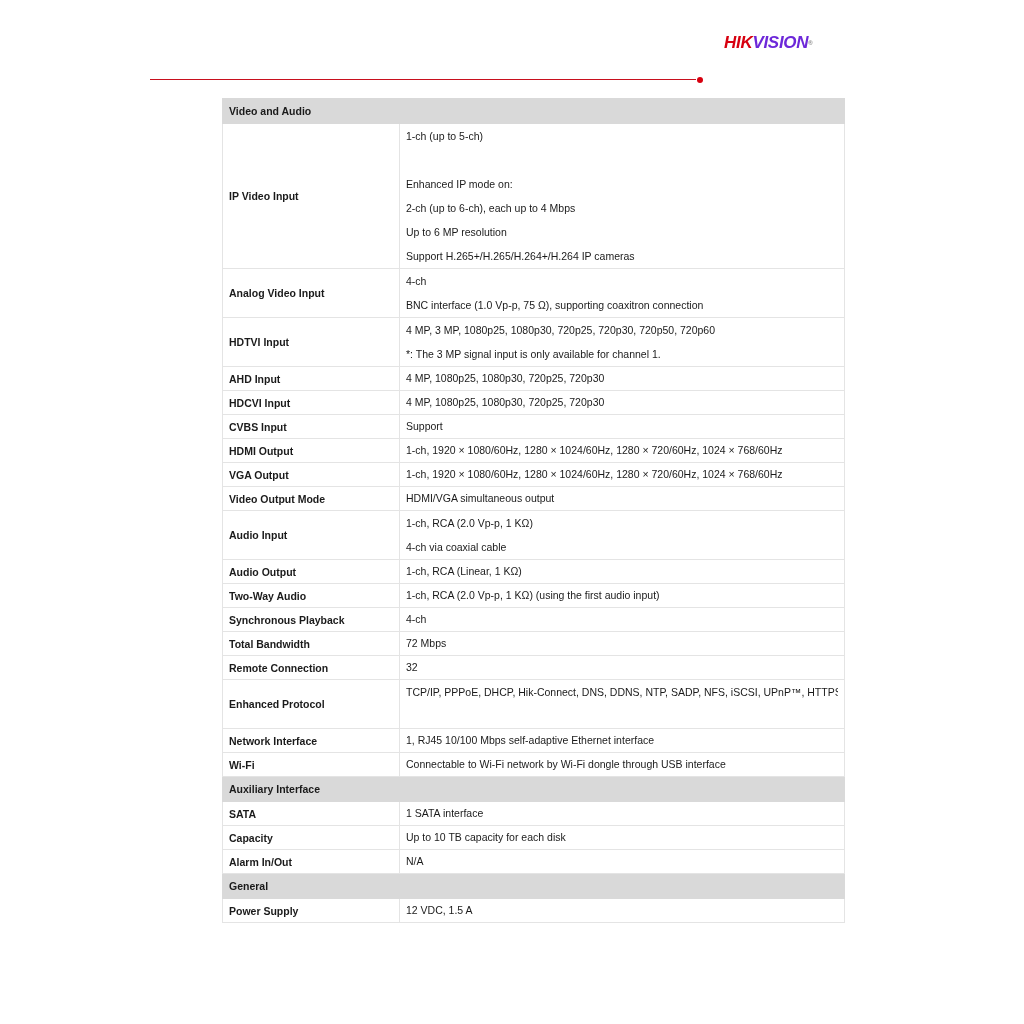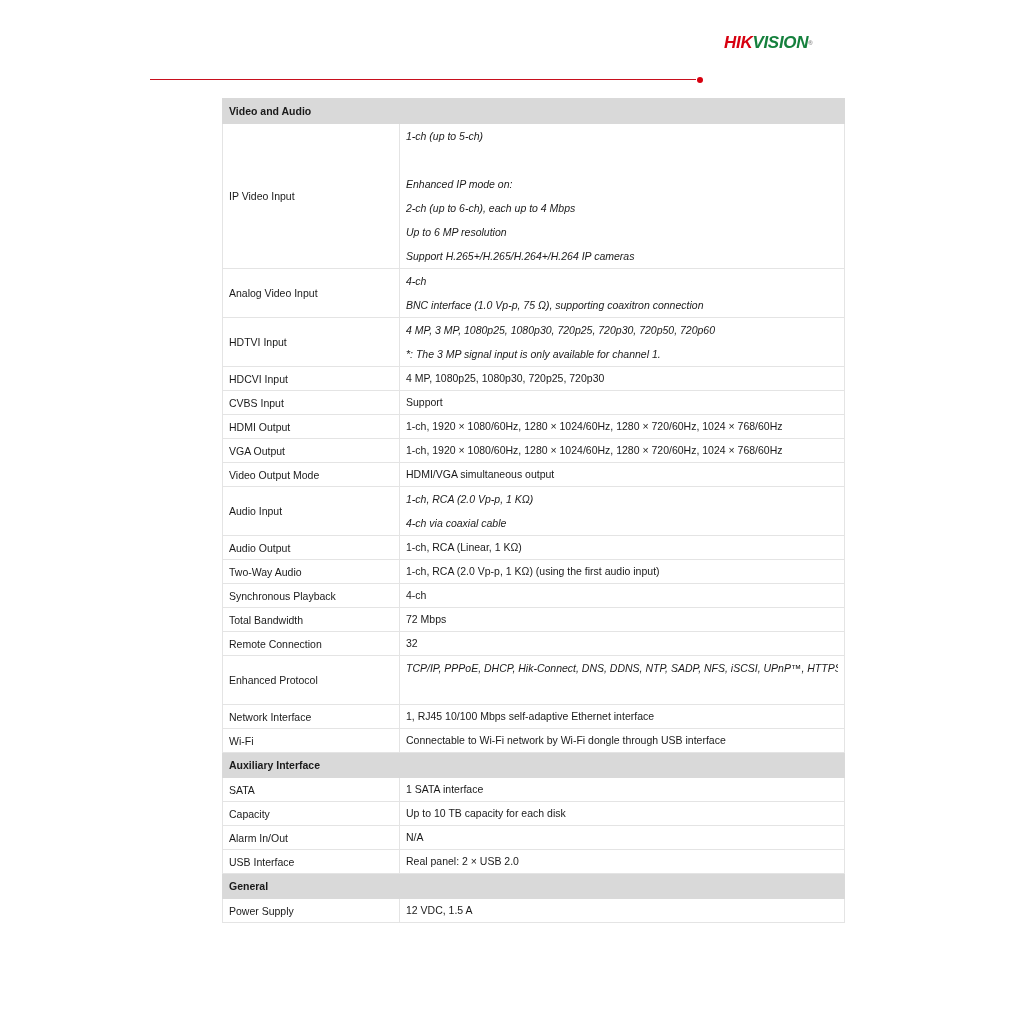"VISION" .logo .vision { color: #15803d -> #6d28d9 }
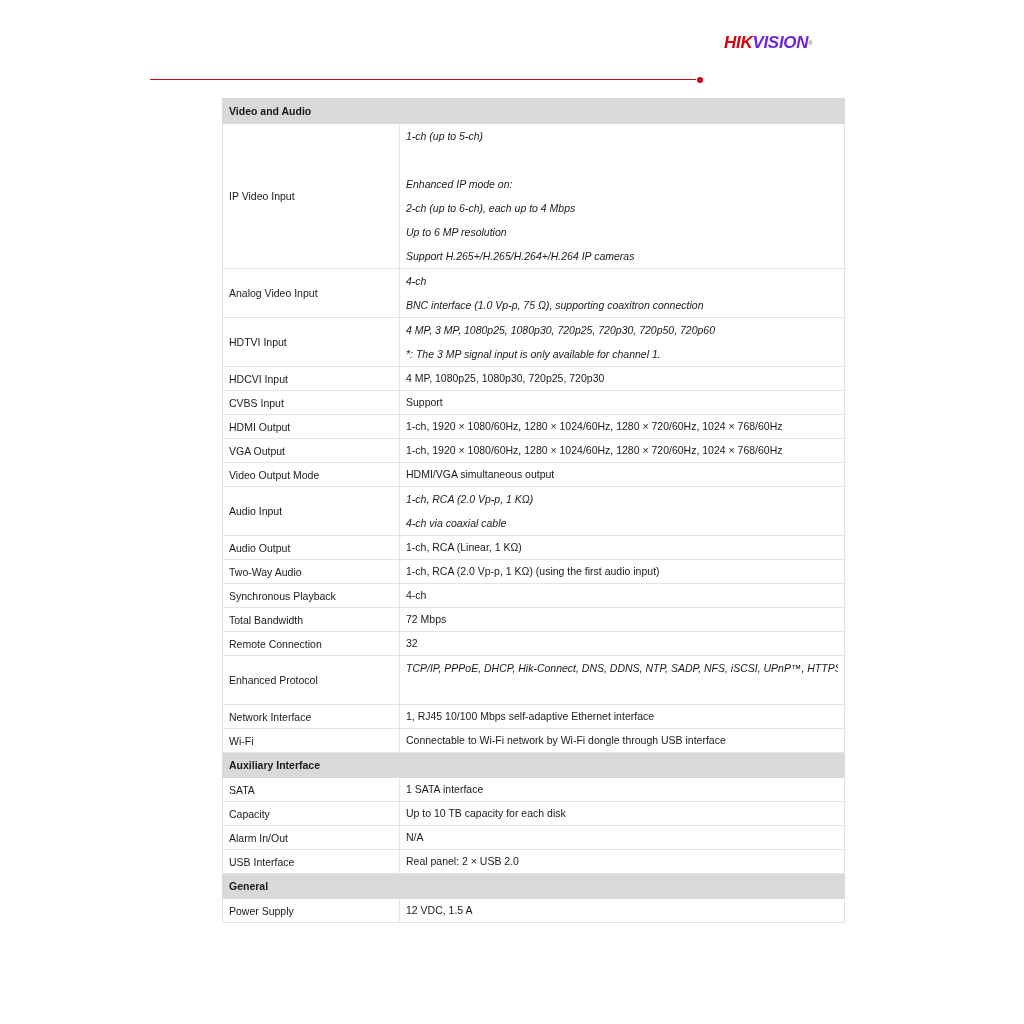"1-ch (up to 5-ch)" td.value .line { font-style: italic -> none }
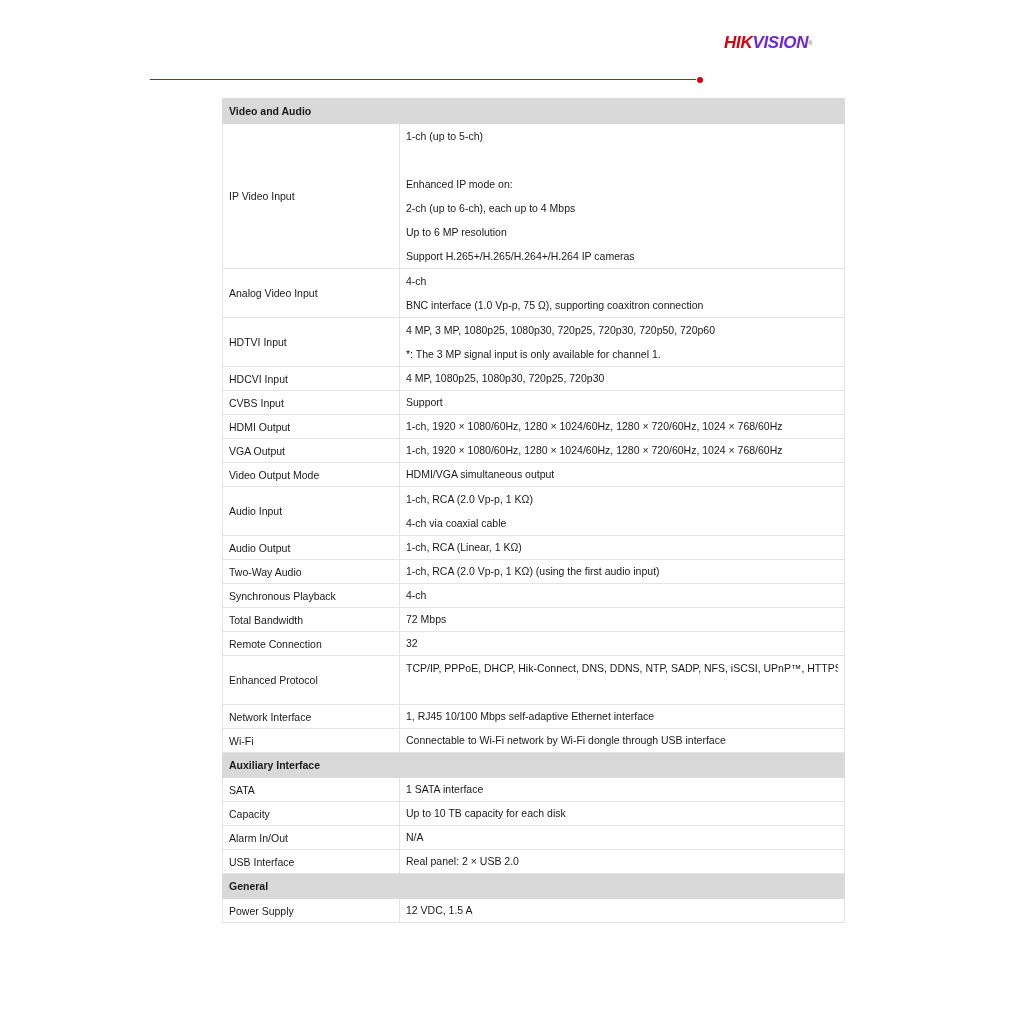"IP Video Input" td.label { font-weight: none -> bold }
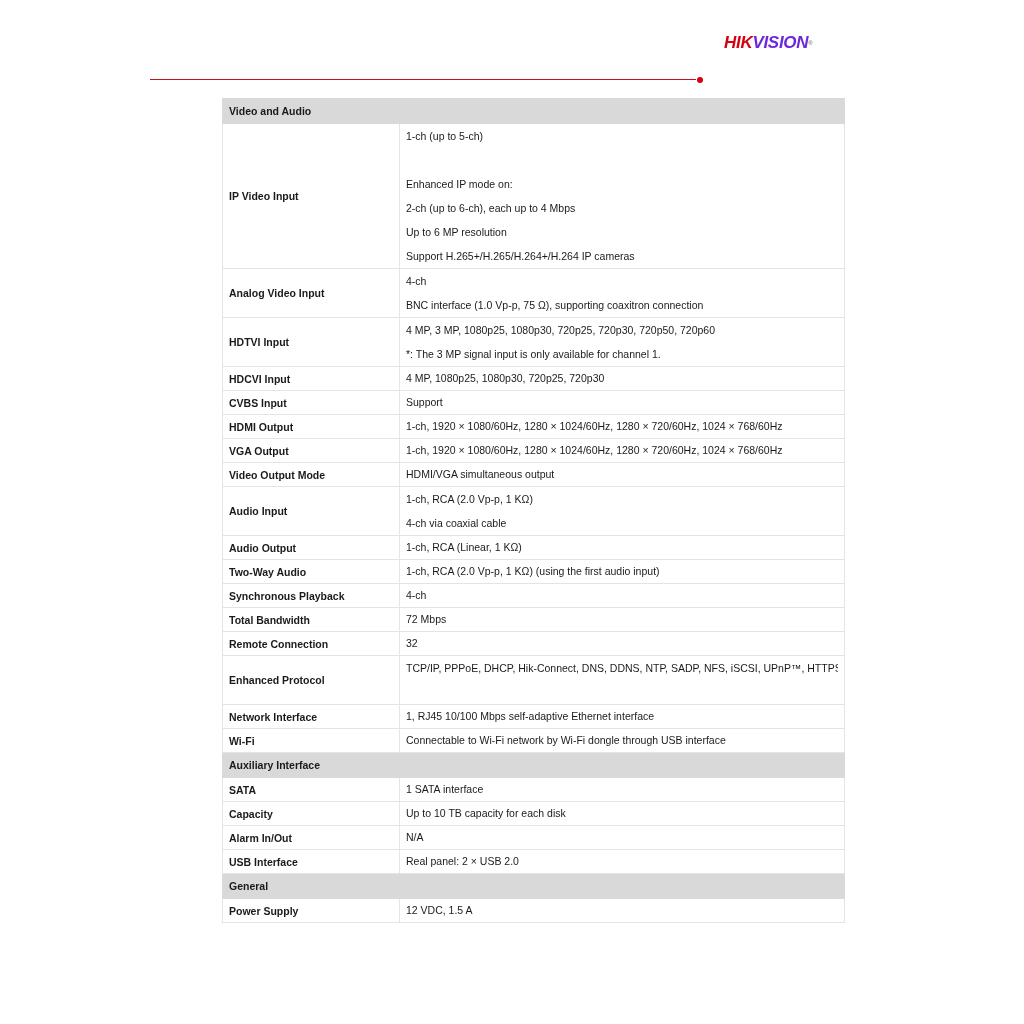"AHD Input" tr { html: none -> <tr> <td>AHD Input</td> <td>4 MP, 1080p25, 1080p30, 720p25, 720p30</td> </tr> }
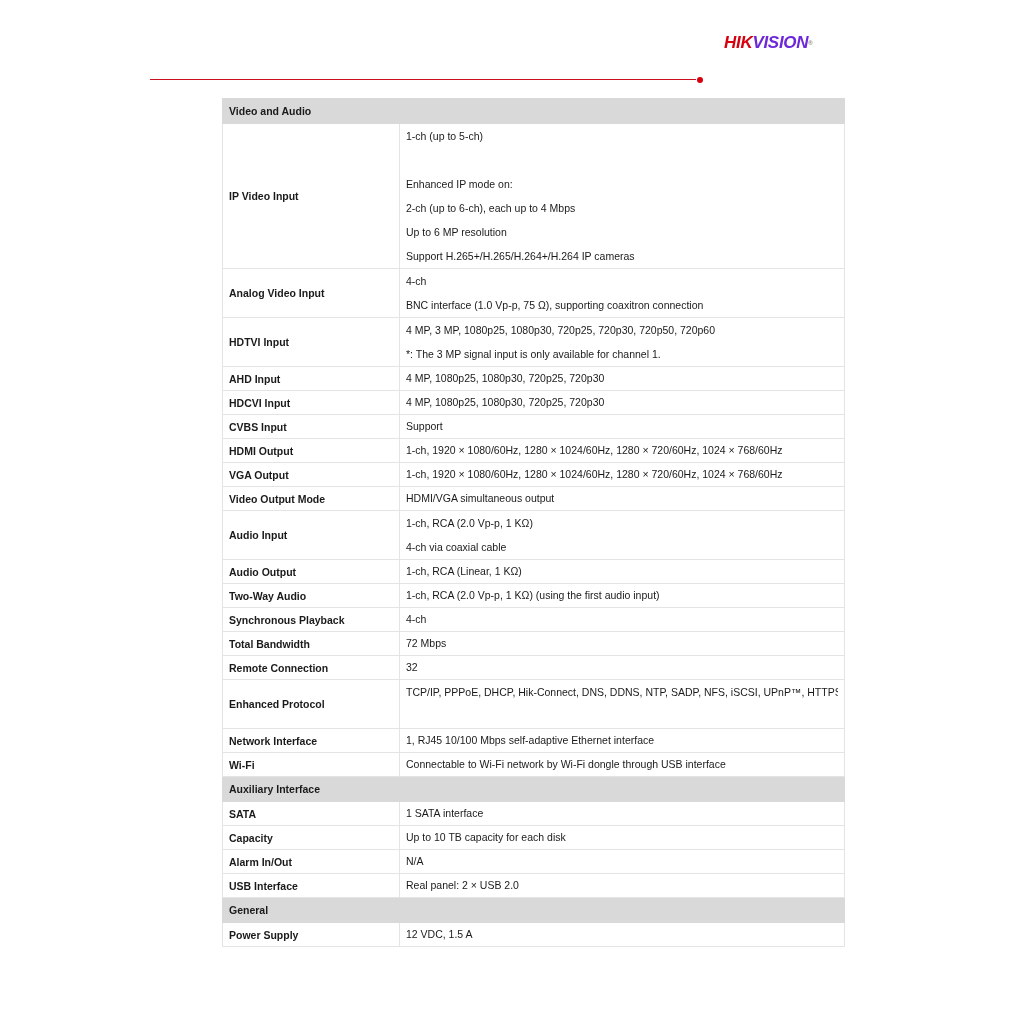"USB Interface" tr { html: <tr> <td>USB Interface</td> <td>Real panel: 2 × USB 2.0</td> </tr> -> none }
